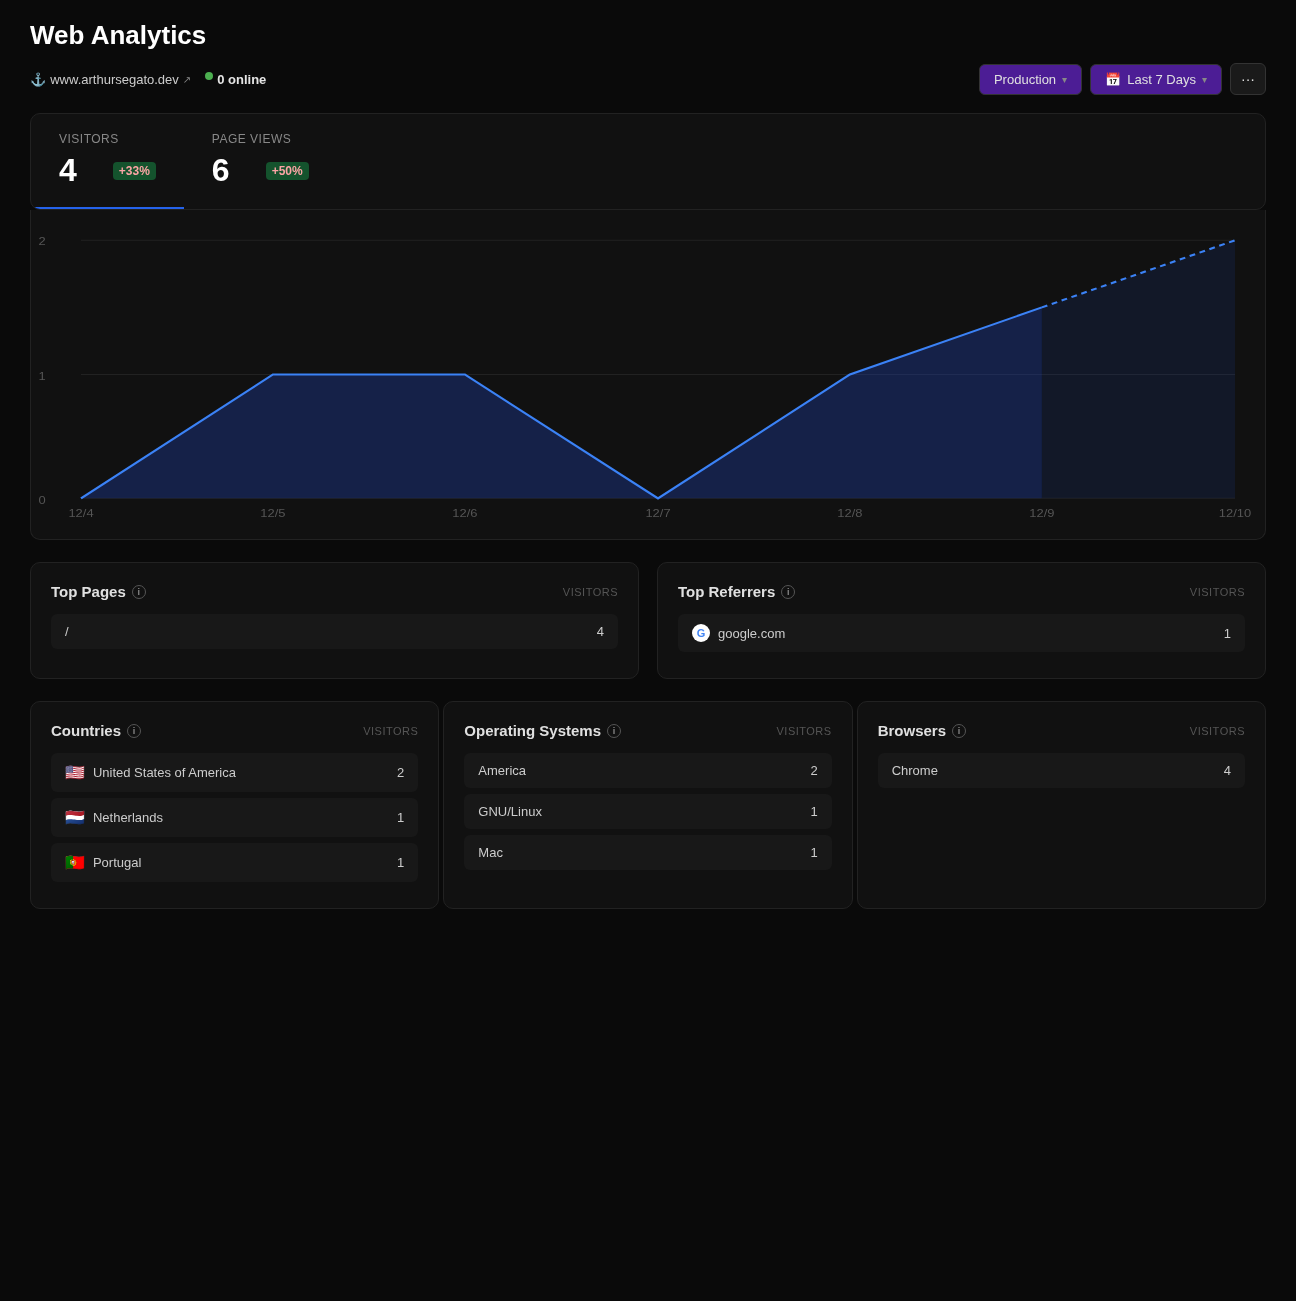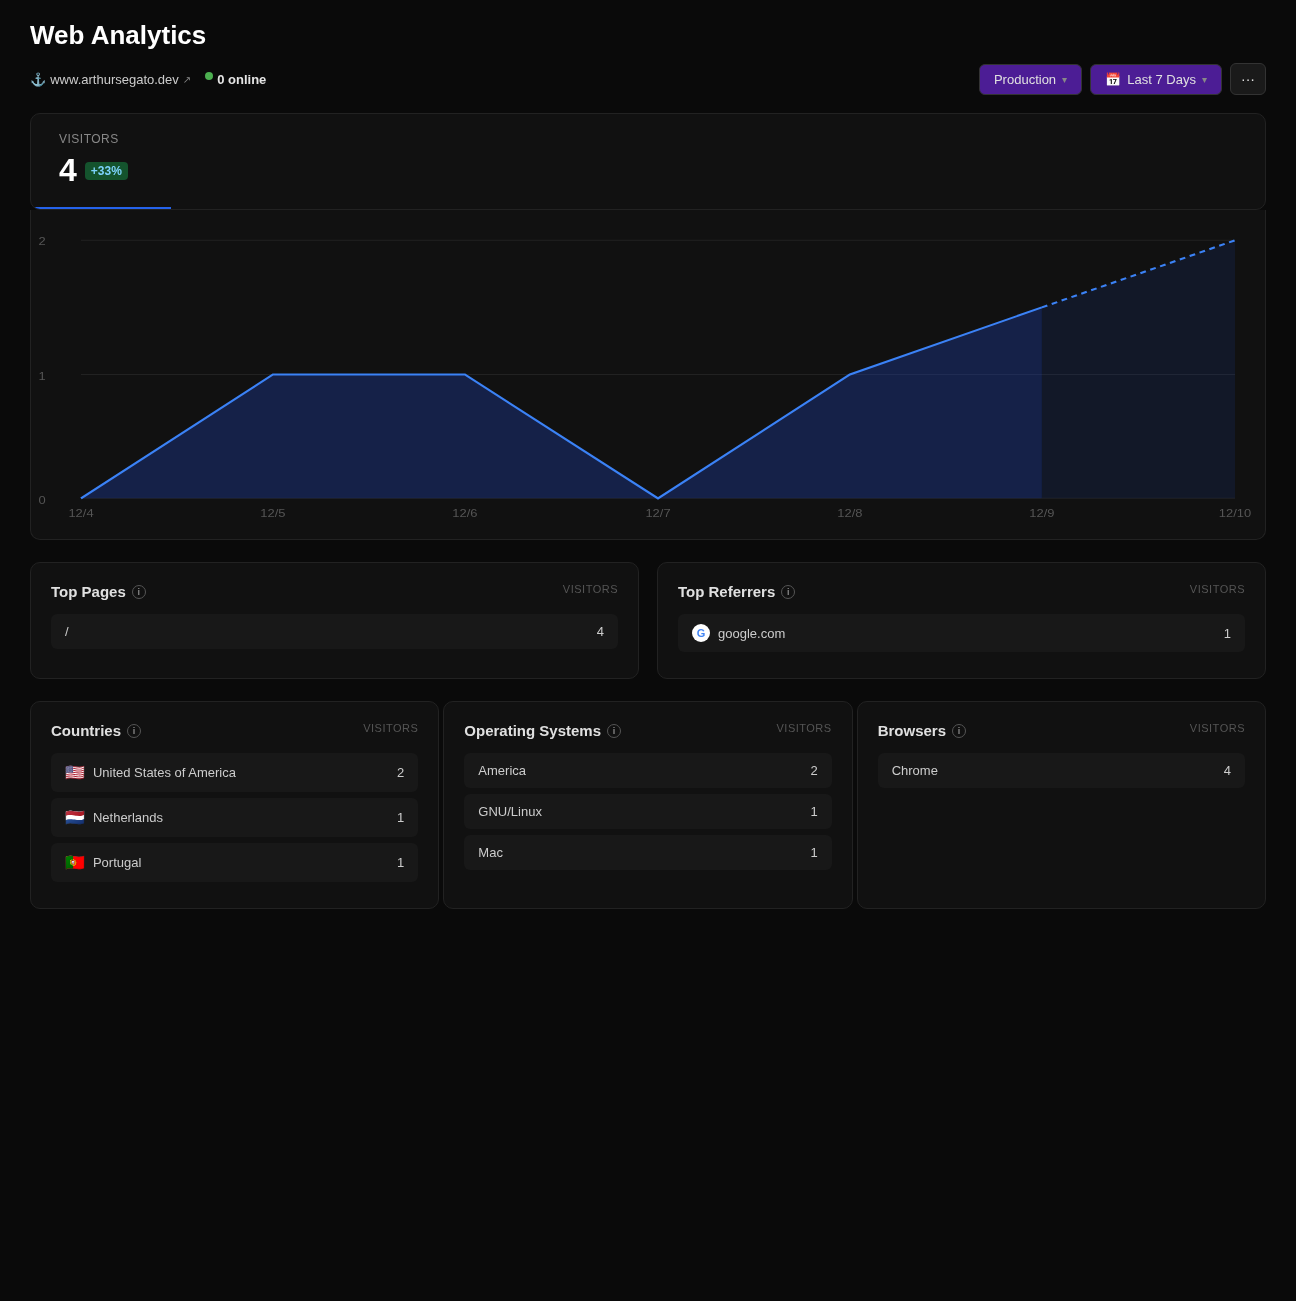"PAGE VIEWS" div.stat-tab { html: none -> <div> <div>Page Views</div> <div> <span>6</span> <span>+50%</span> </div> </div> }
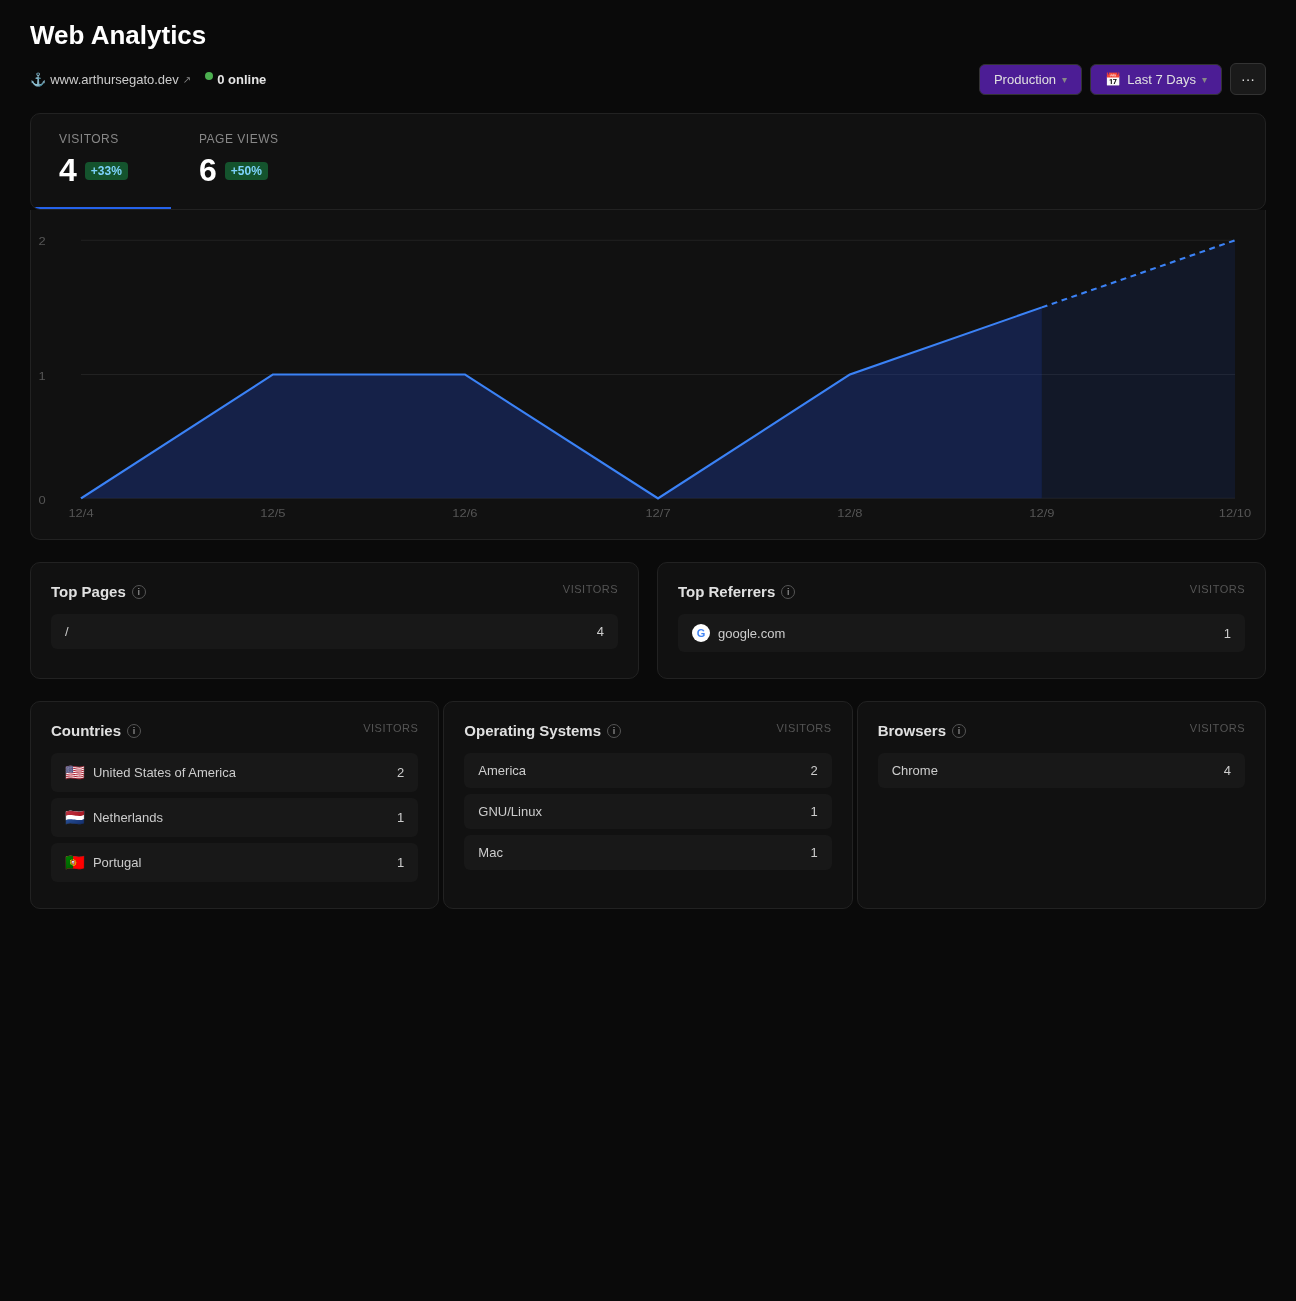"+33%" .badge-green { color: #7dd3fc -> #fca5a5; margin-left: none -> 28px }
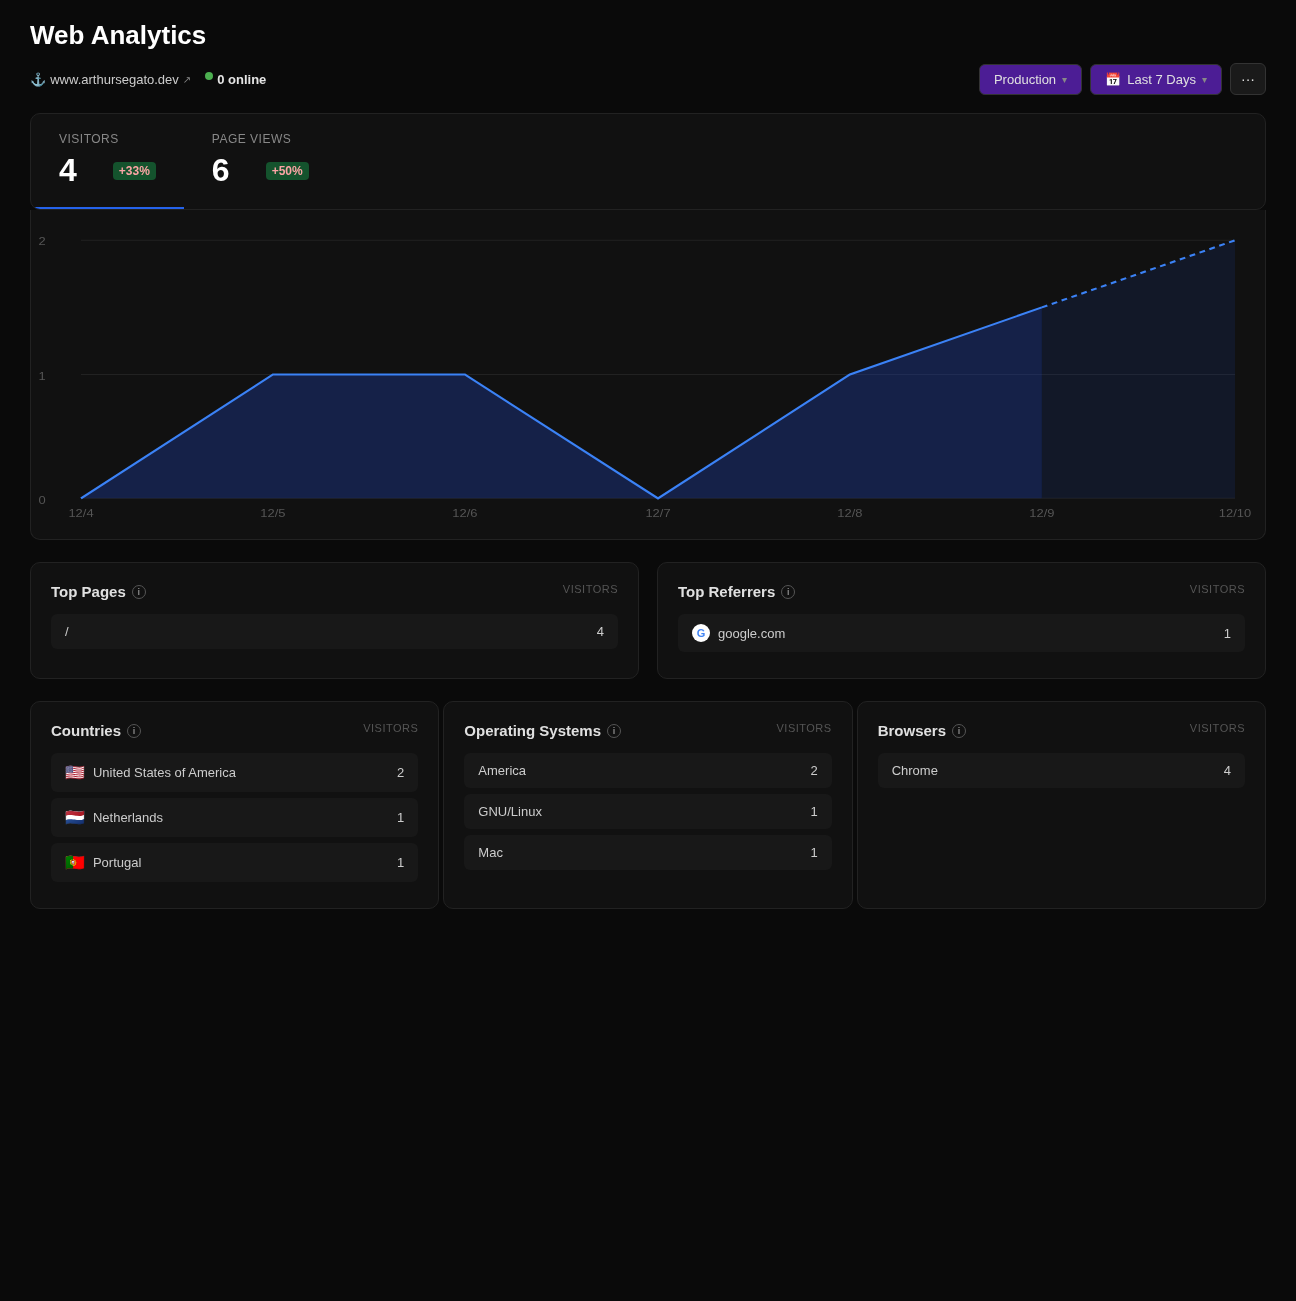"Top Pages" .panel-header { align-items: none -> center }
